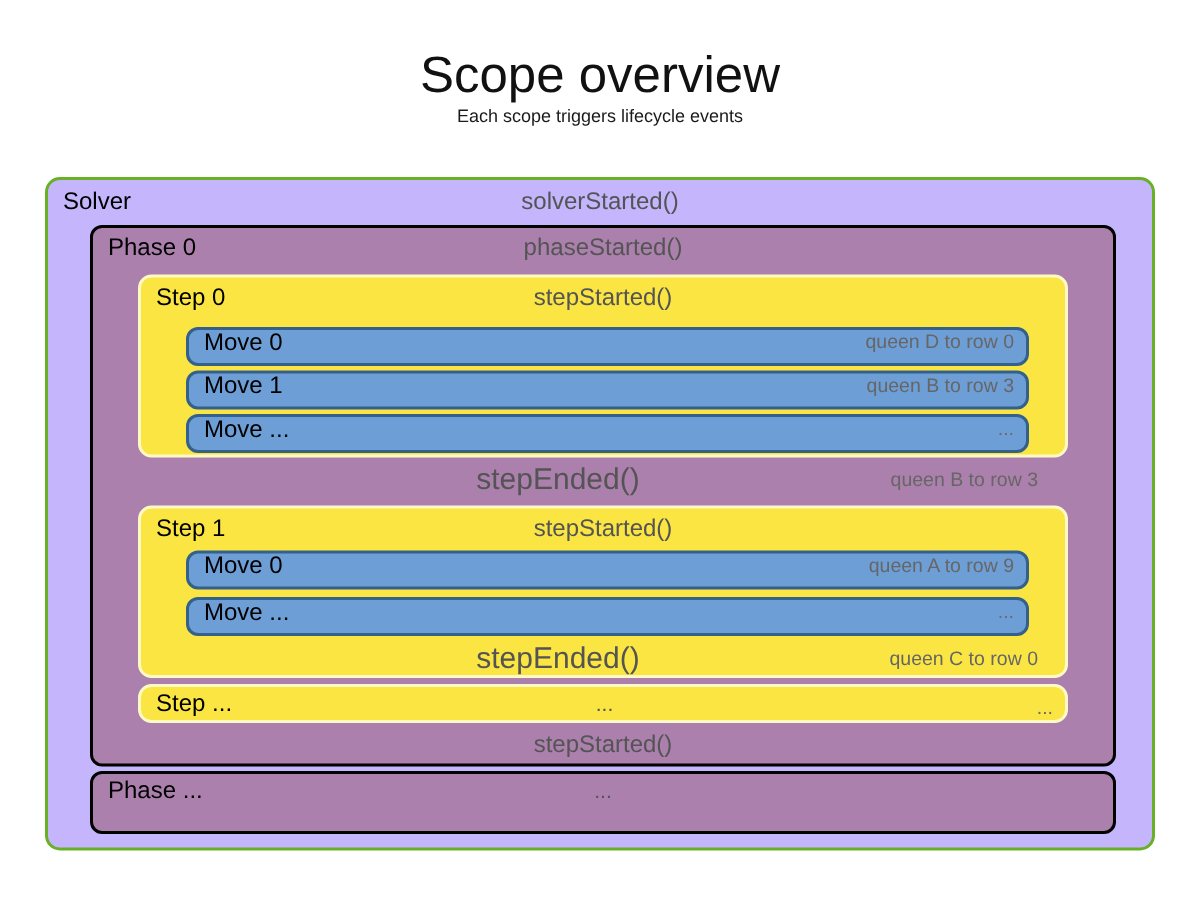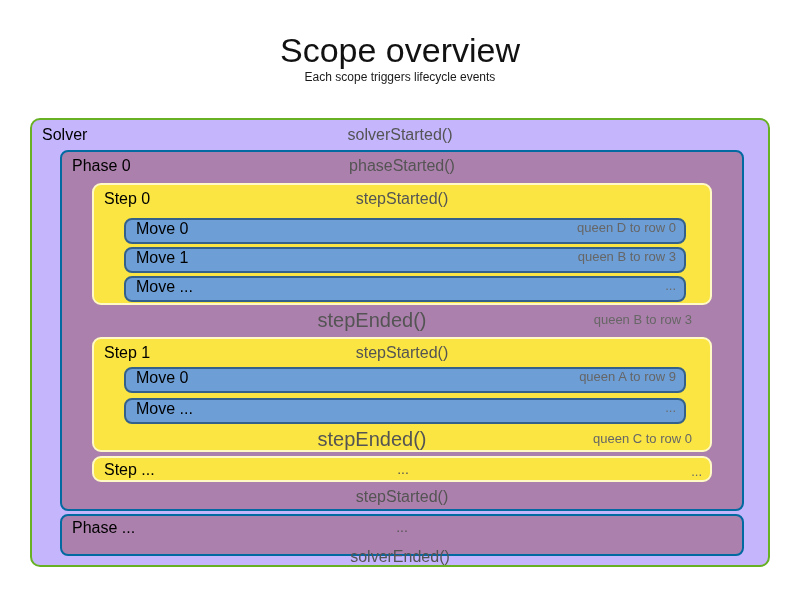"Phase 0" .phase { border: 2px solid #0369a1 -> 2px solid #000000 }
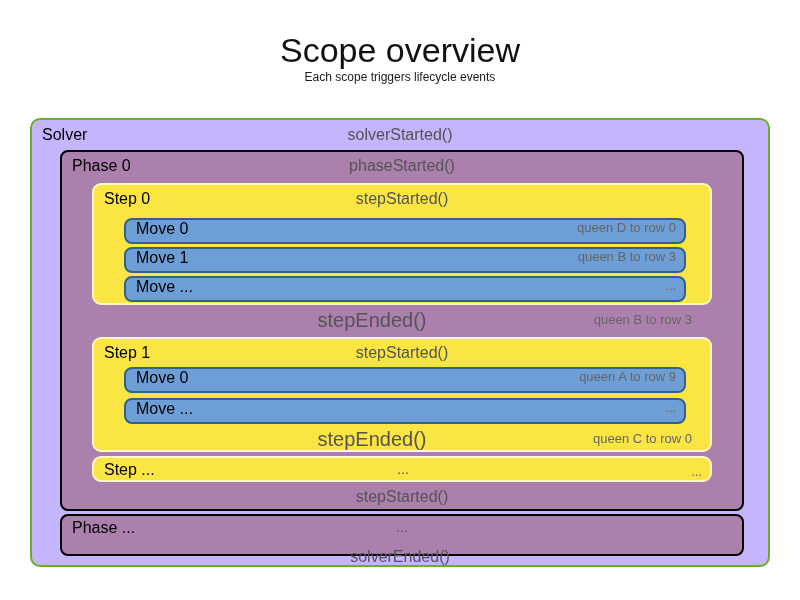"solverEnded()" div.rowline { html: <div> <span>solverEnded()</span> </div> -> none }
